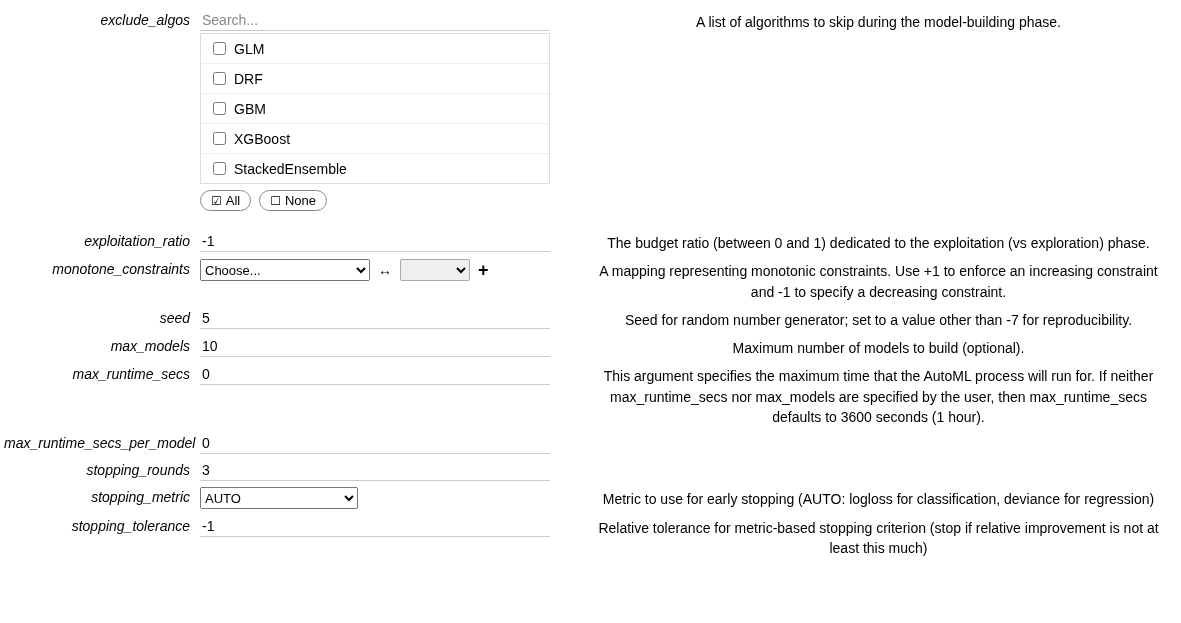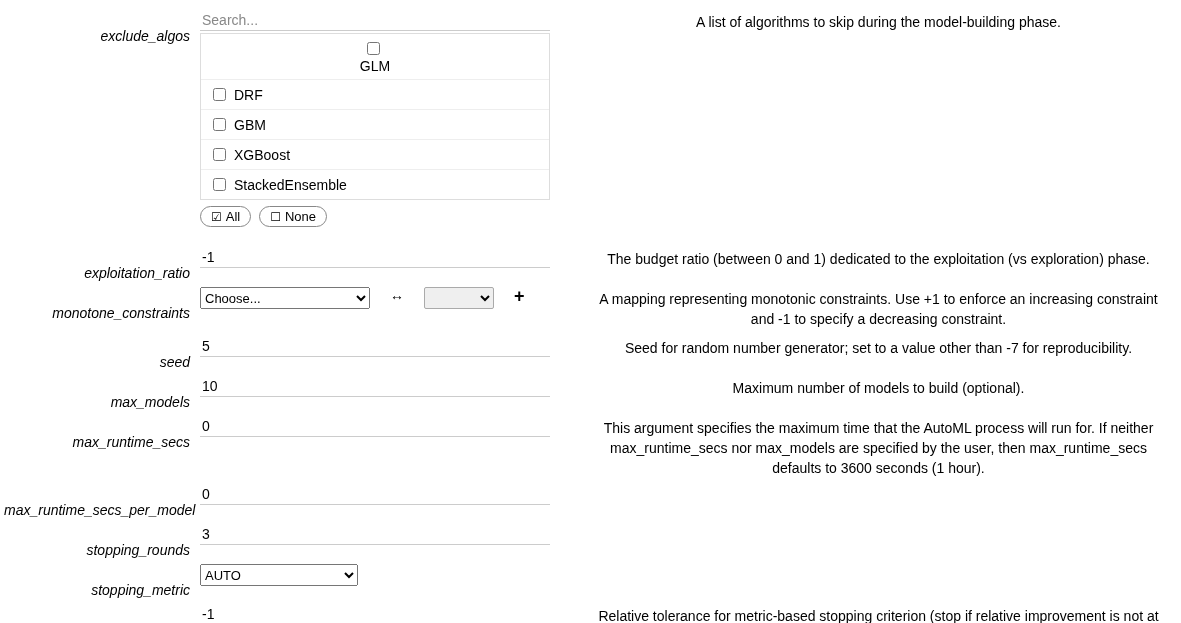"exclude_algos" .label-col { margin-top: 16px -> none }
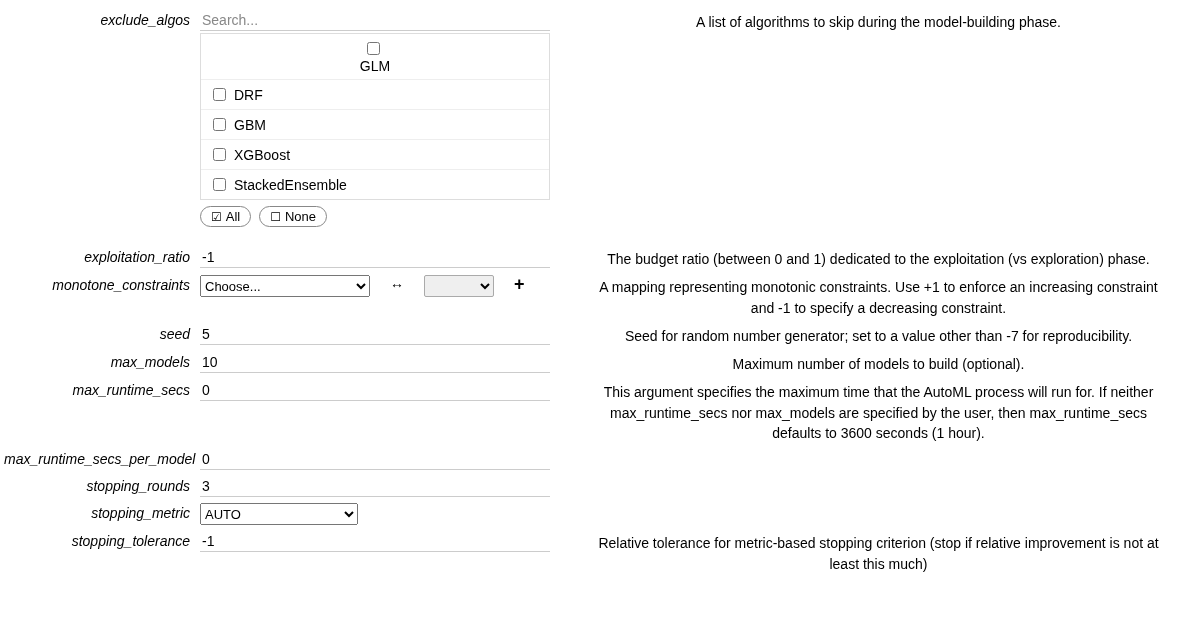"GLM" .checkbox-item:first-child { flex-direction: column -> none }
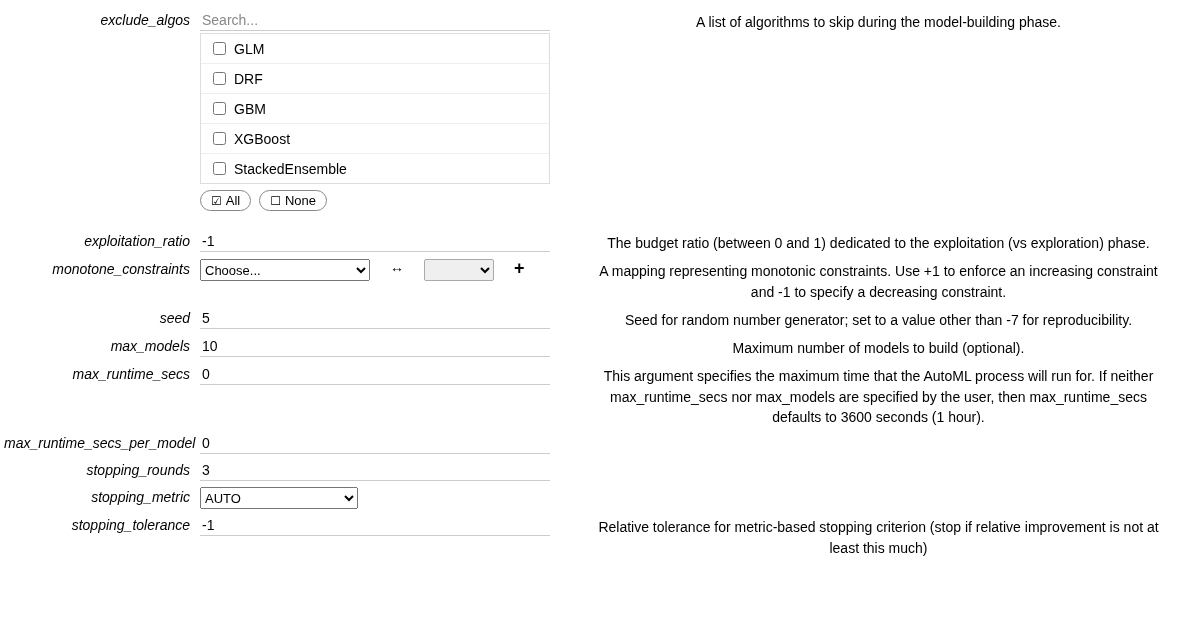"Choose..." .mc-wrap { align-items: flex-start -> center; gap: 20px -> 8px }
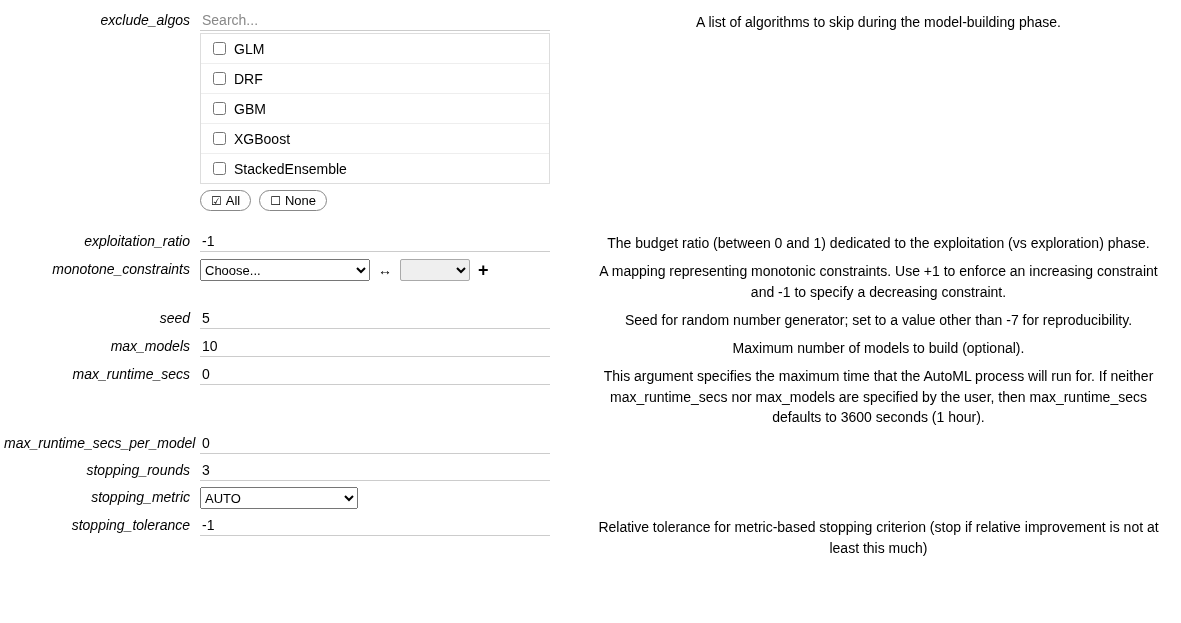"Metric to use for early" div.desc-col { html: none -> <div>Metric to use for early stopping (AUTO: logloss for classification, deviance for regression)</div> }
